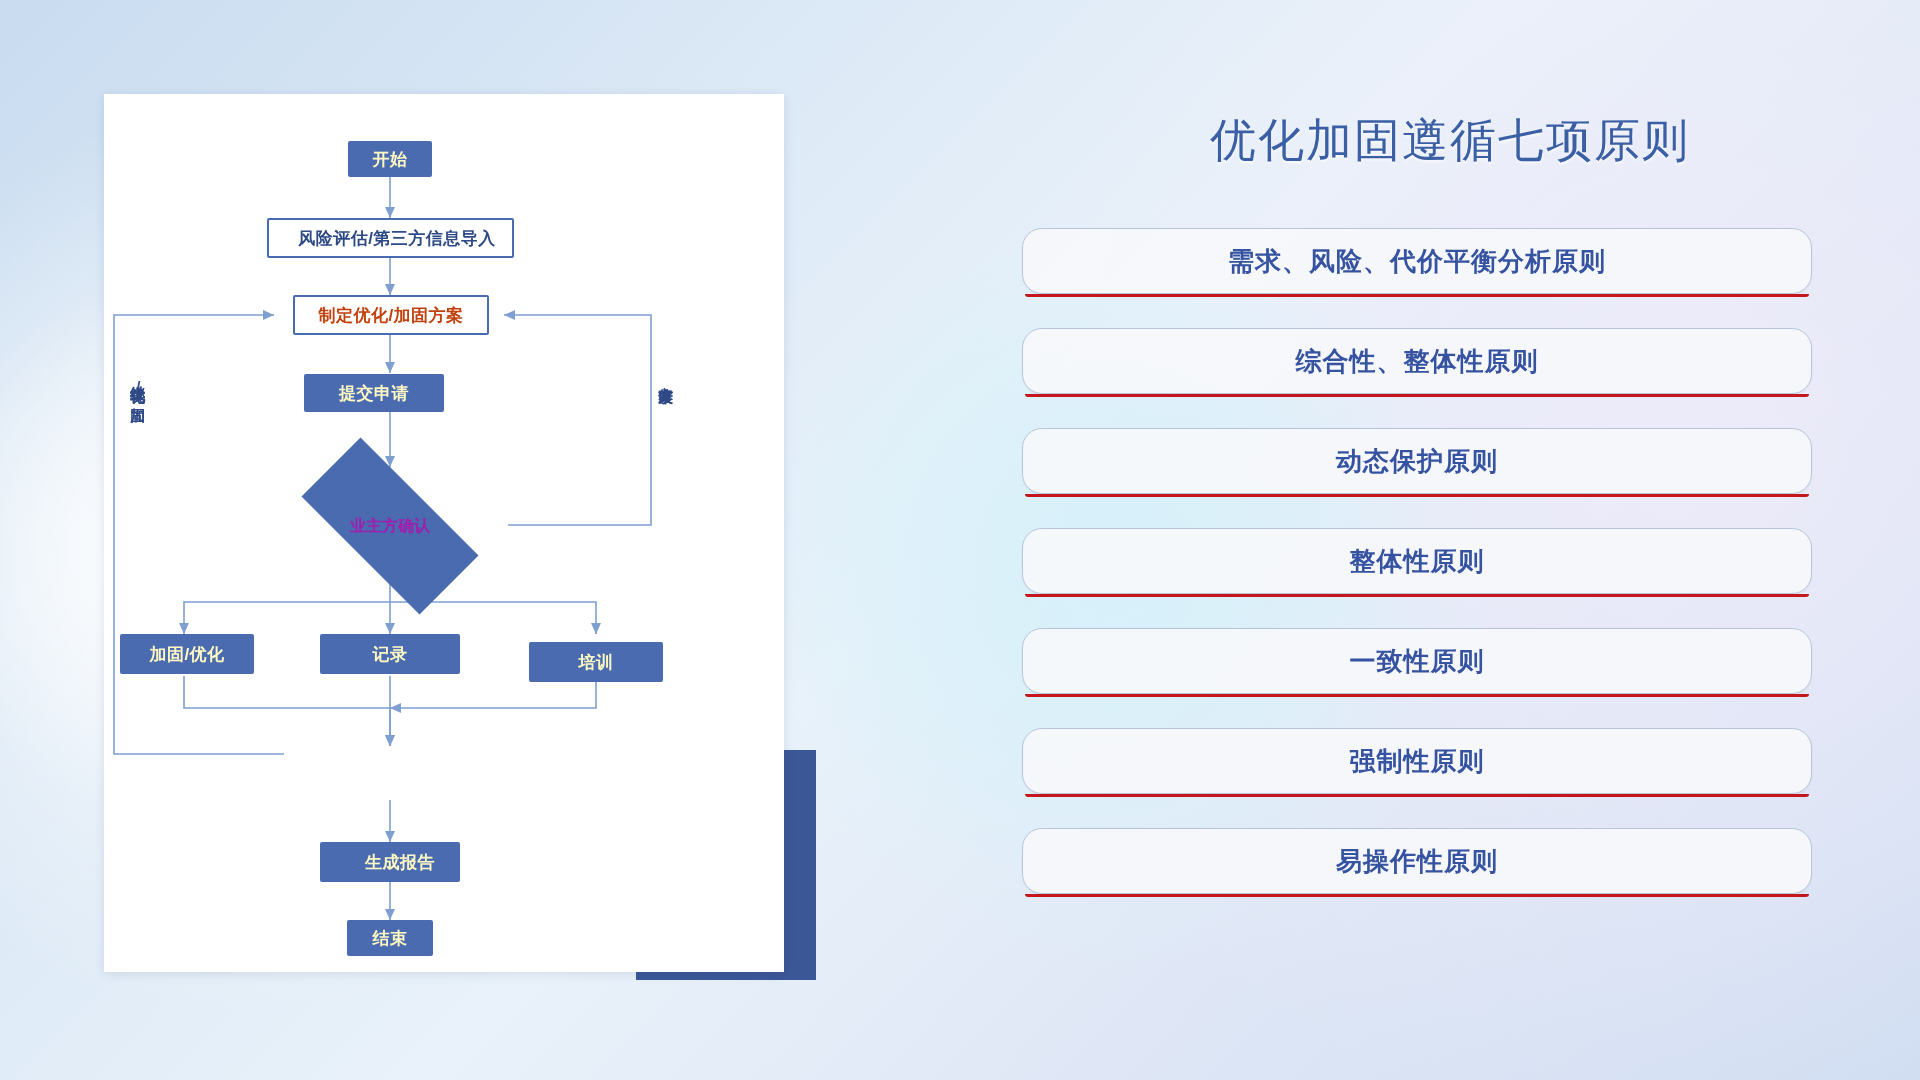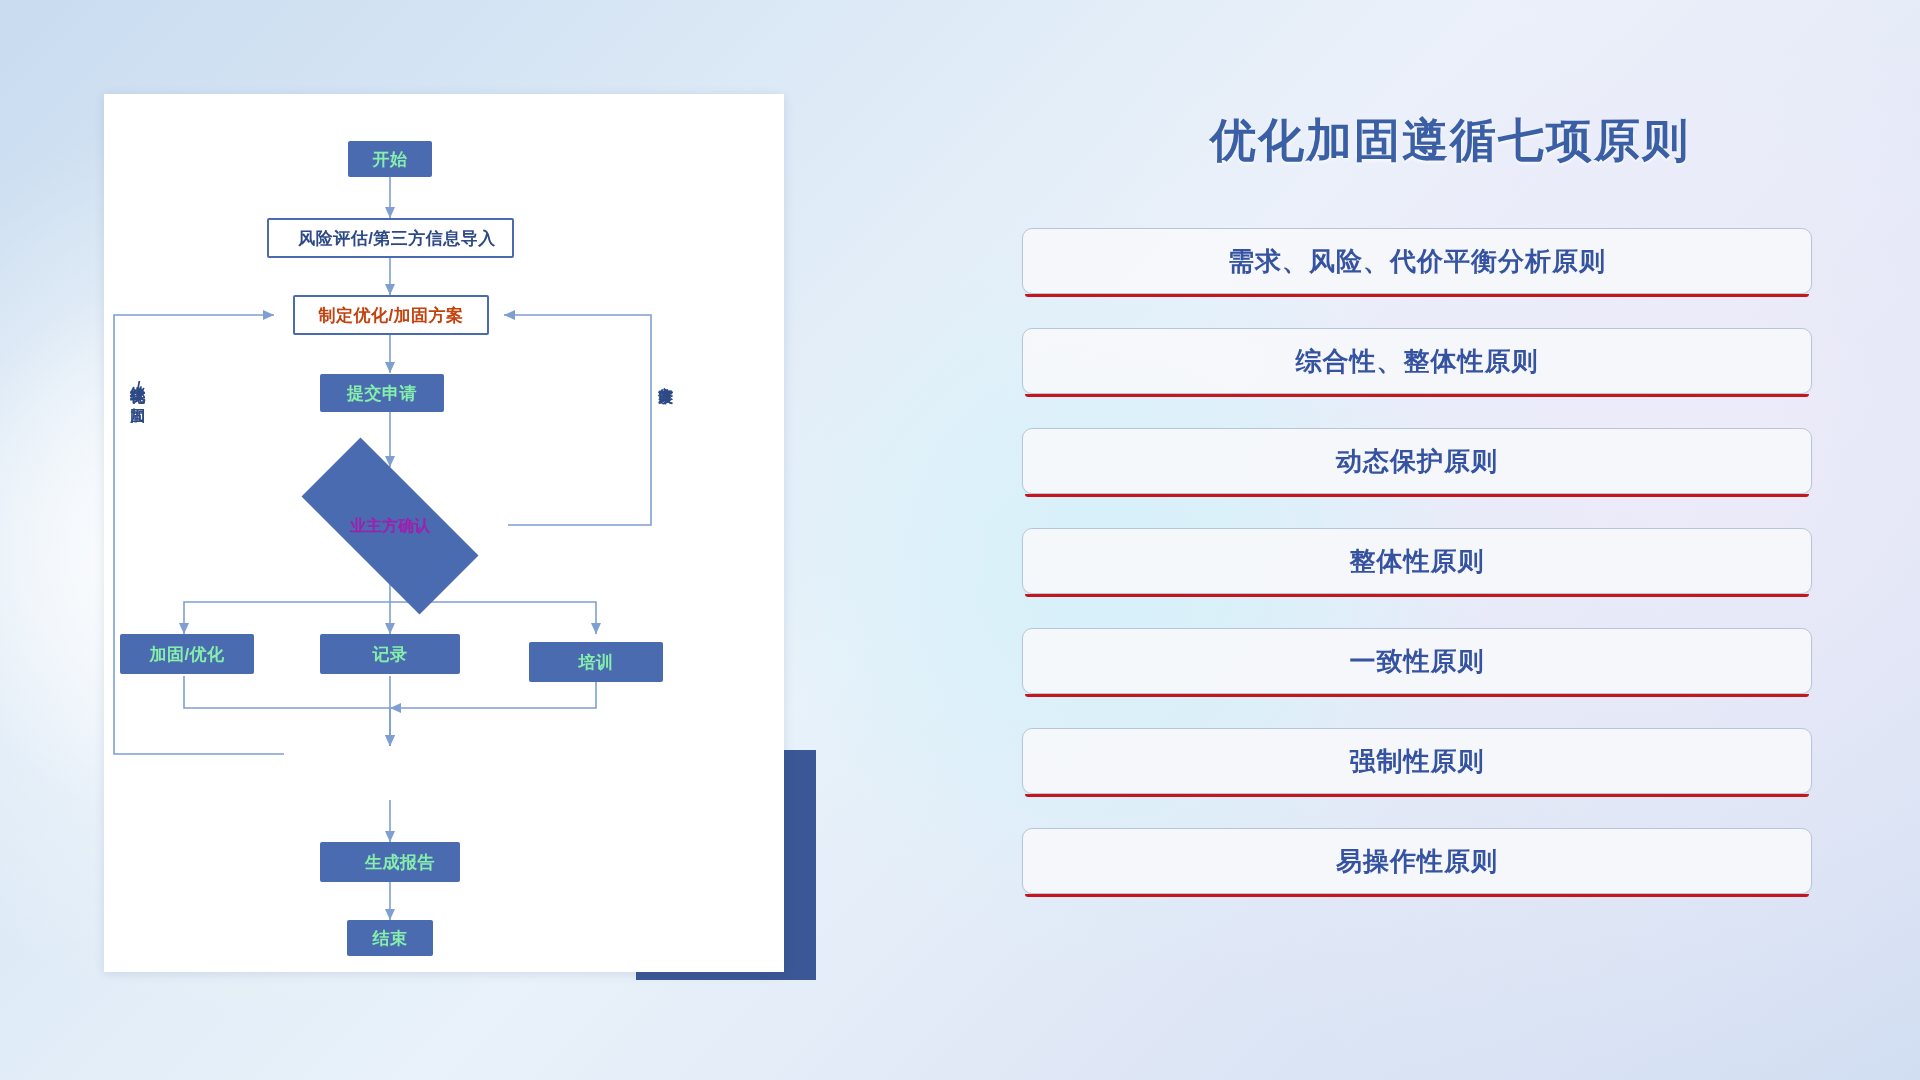"开始" .node { color: #86efac -> #fef9c3 }
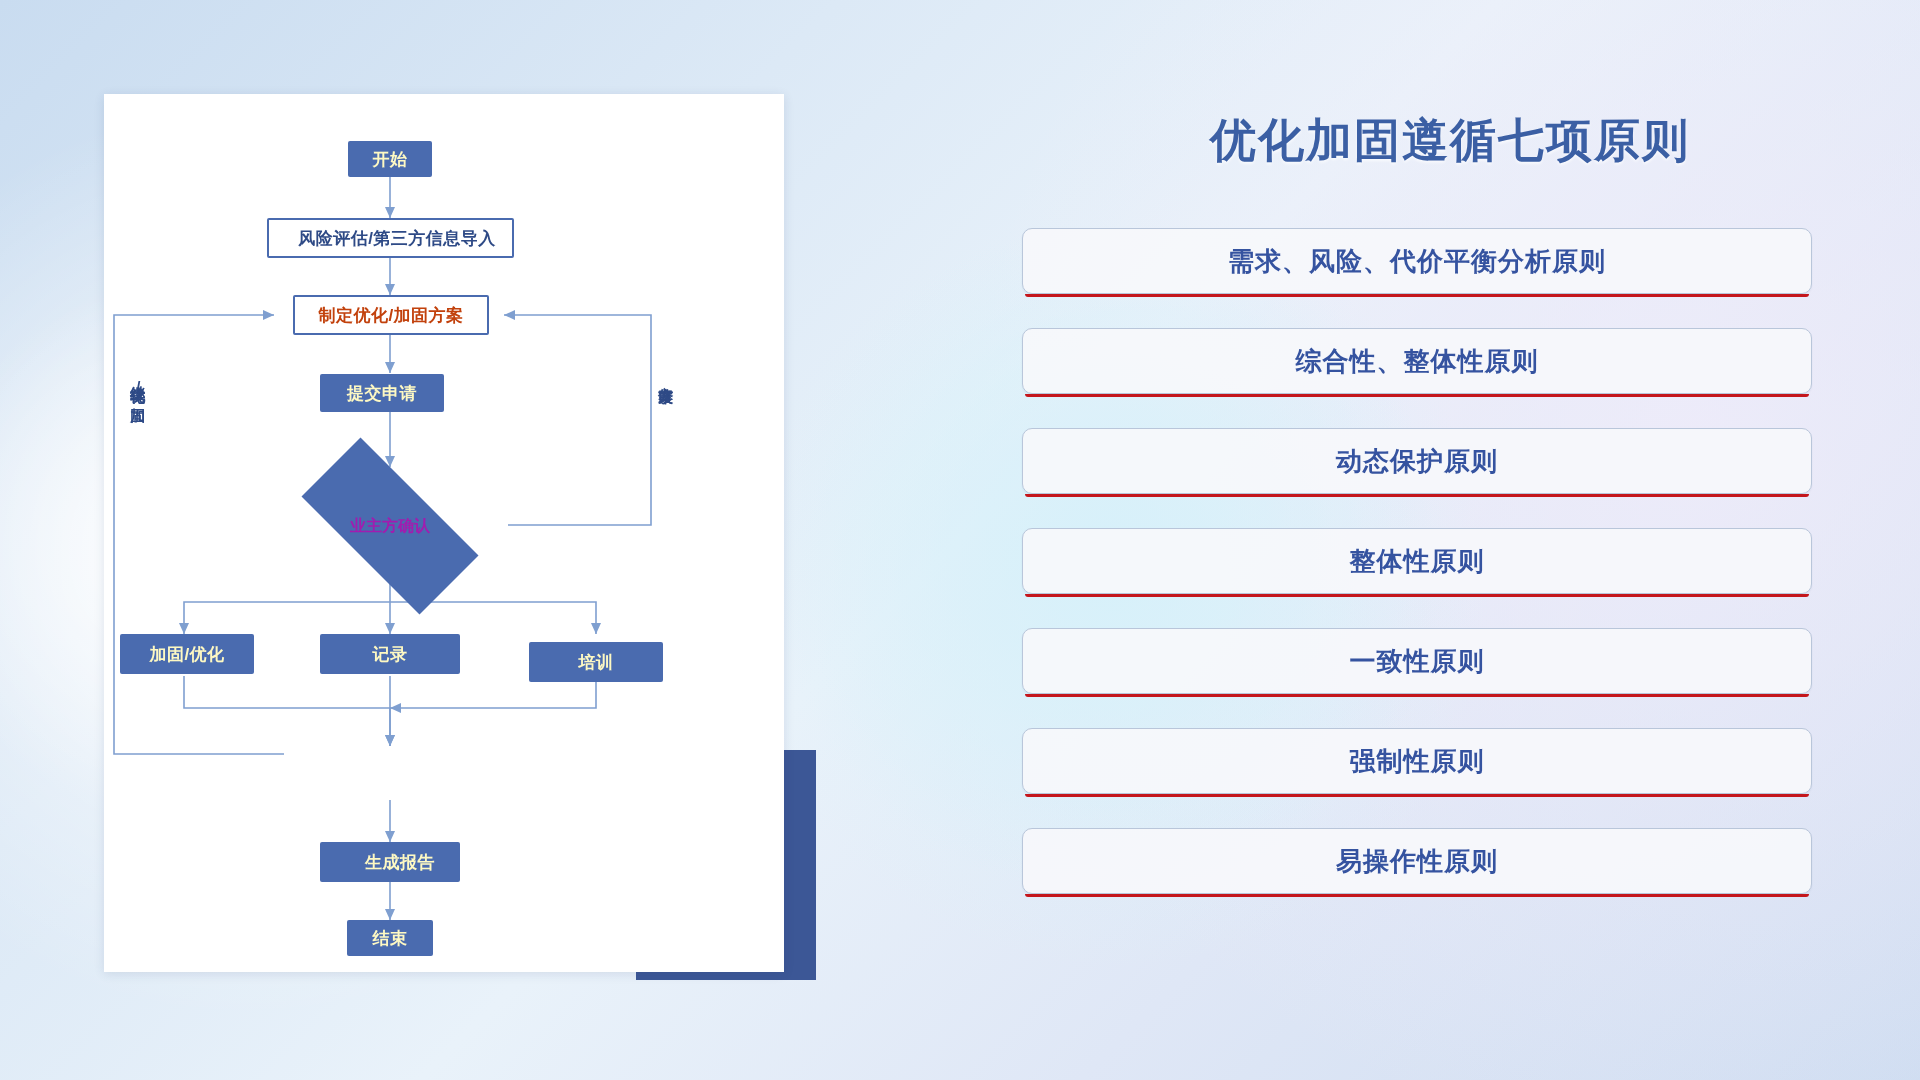"优化加固遵循七项原则" .right-title { font-weight: bold -> normal }
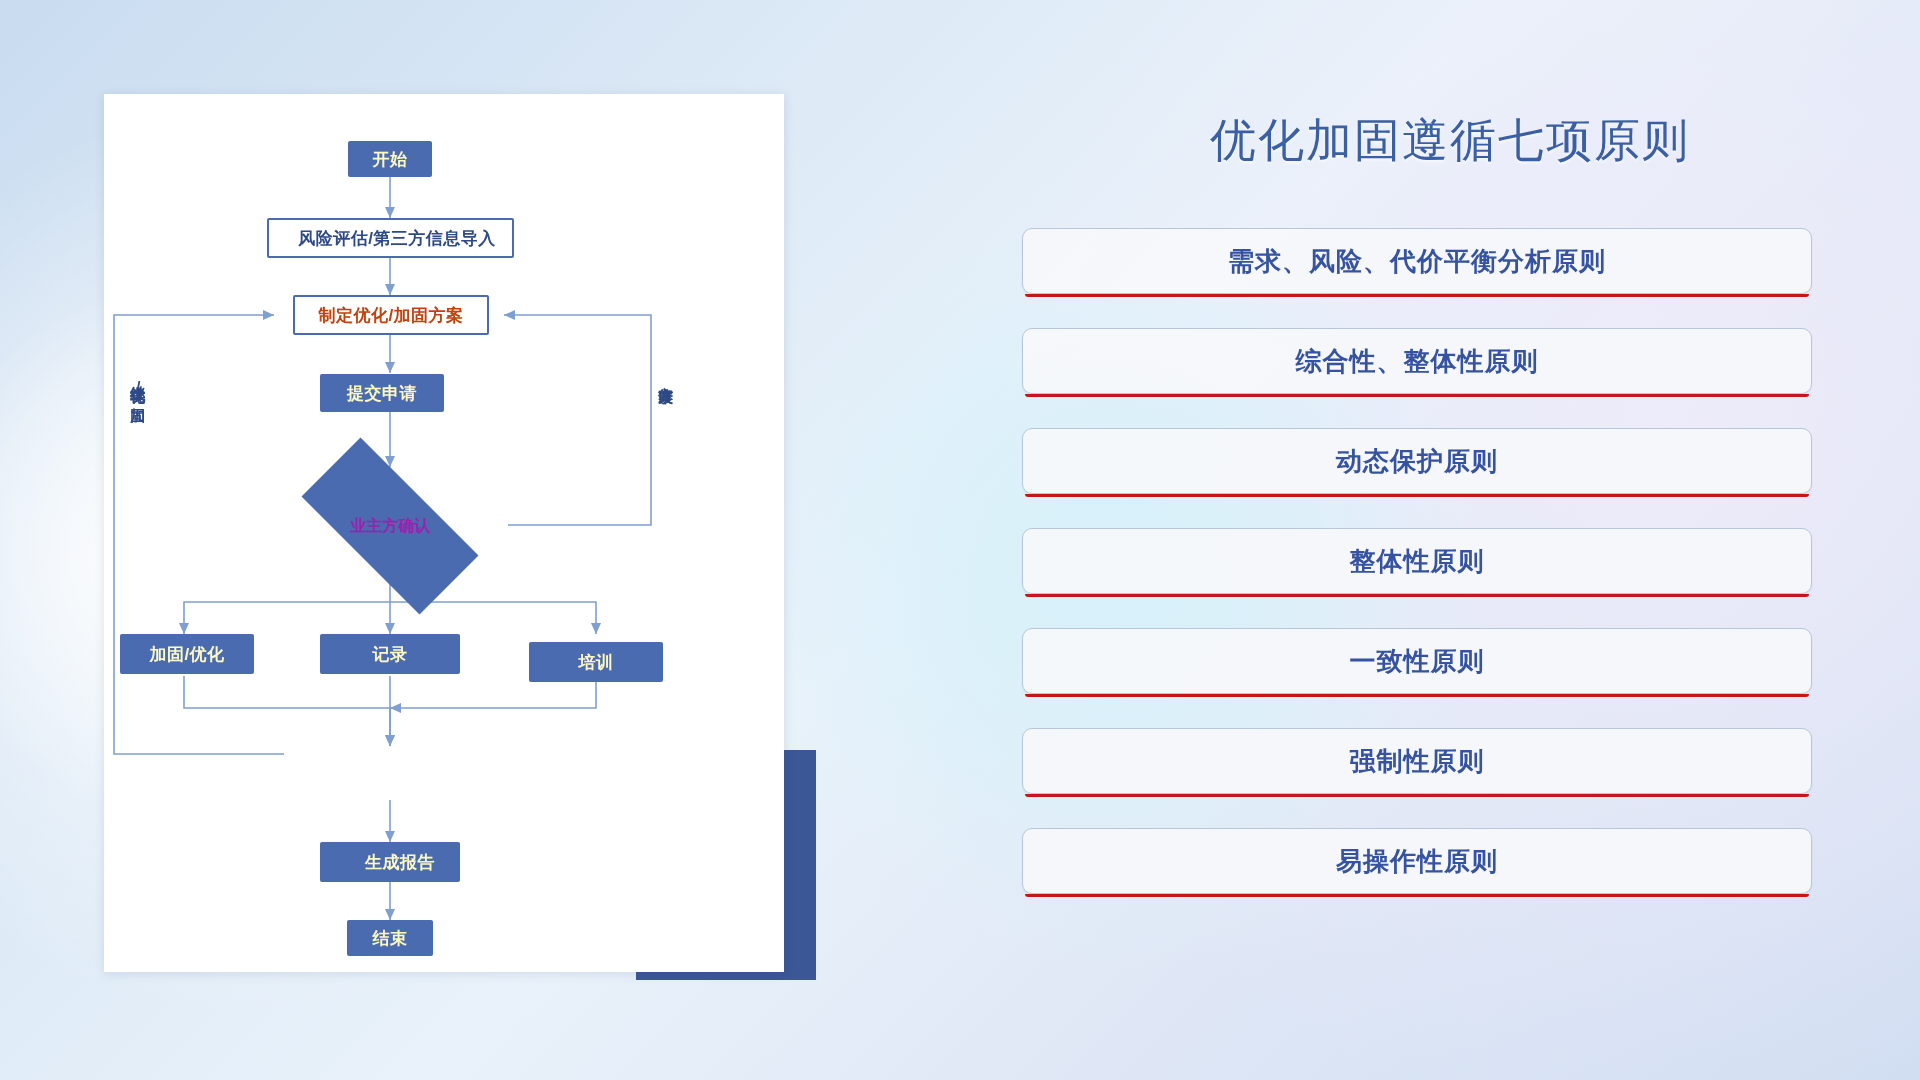"需求、风险、代价平衡分析原则" .principle { border-radius: 10px -> 20px }
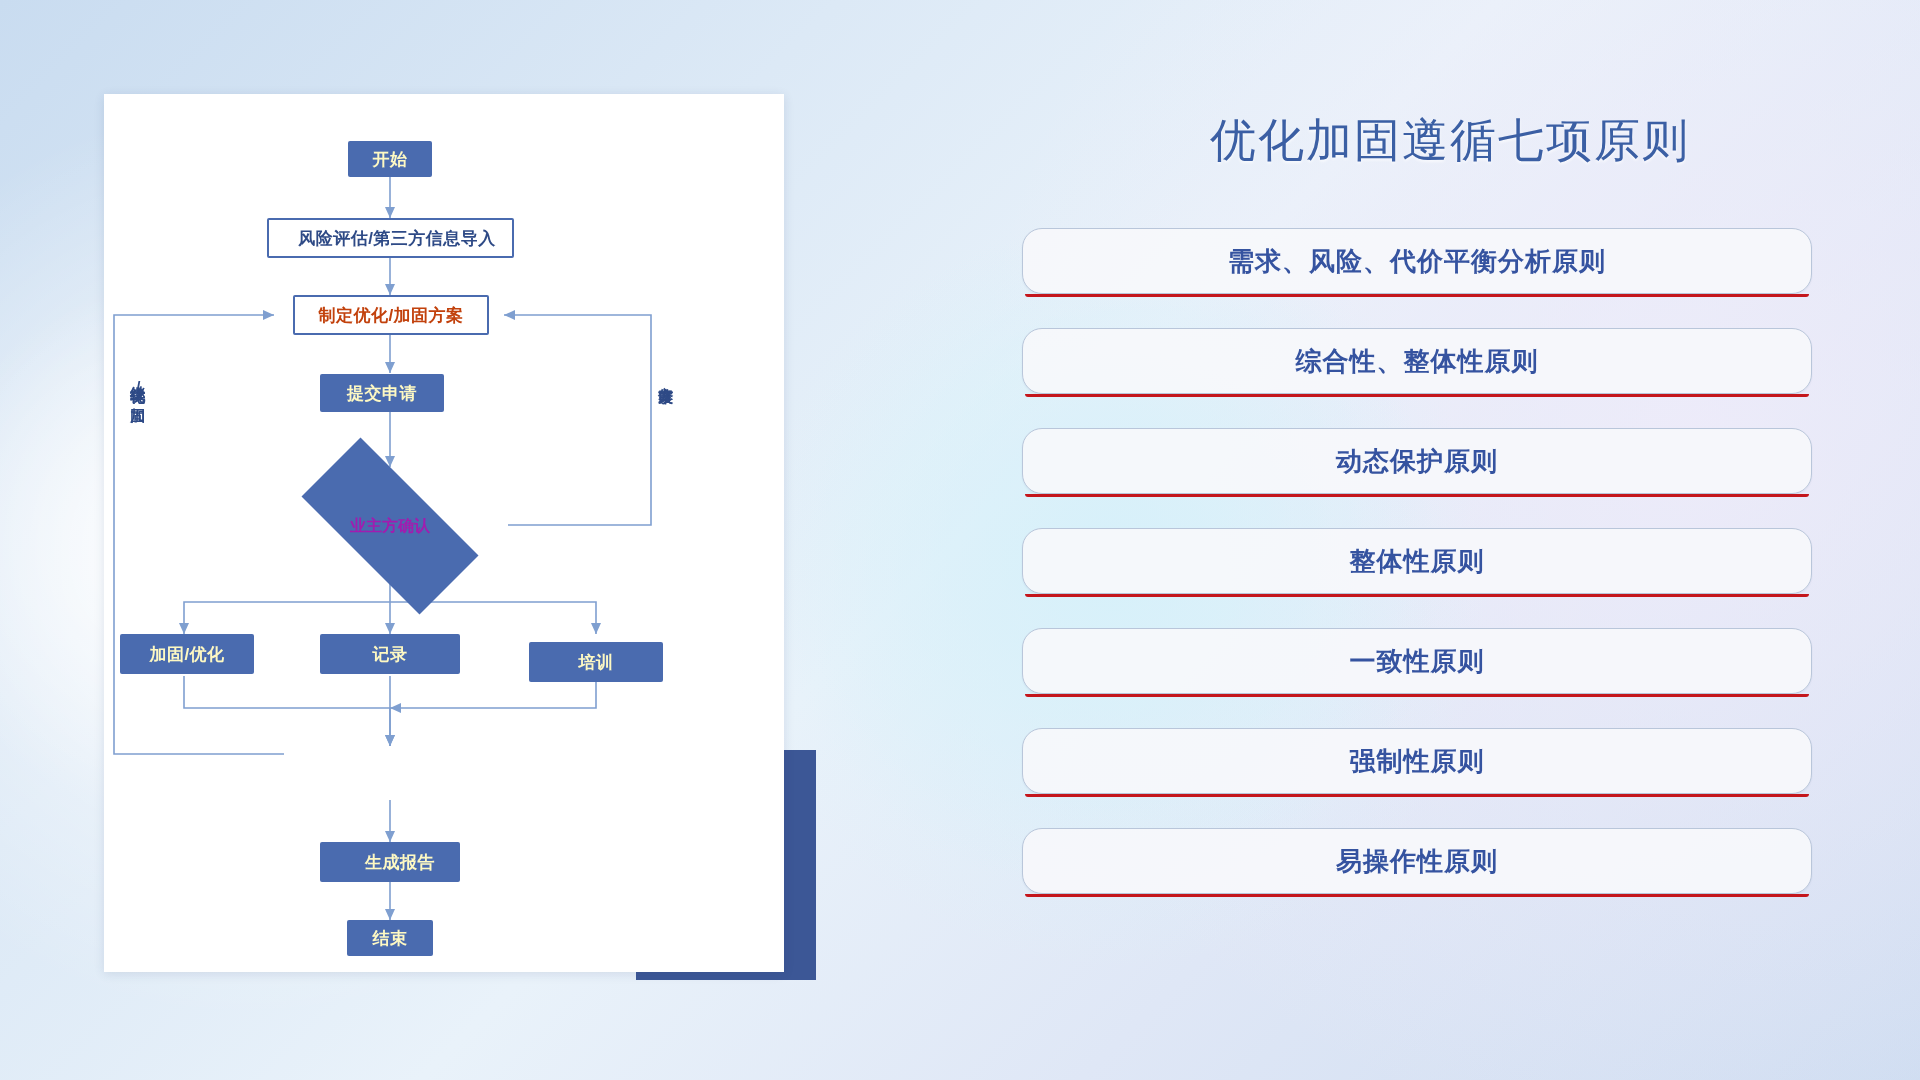"提交申请" div.node { left: 216px -> 200px; width: 124px -> 140px }
